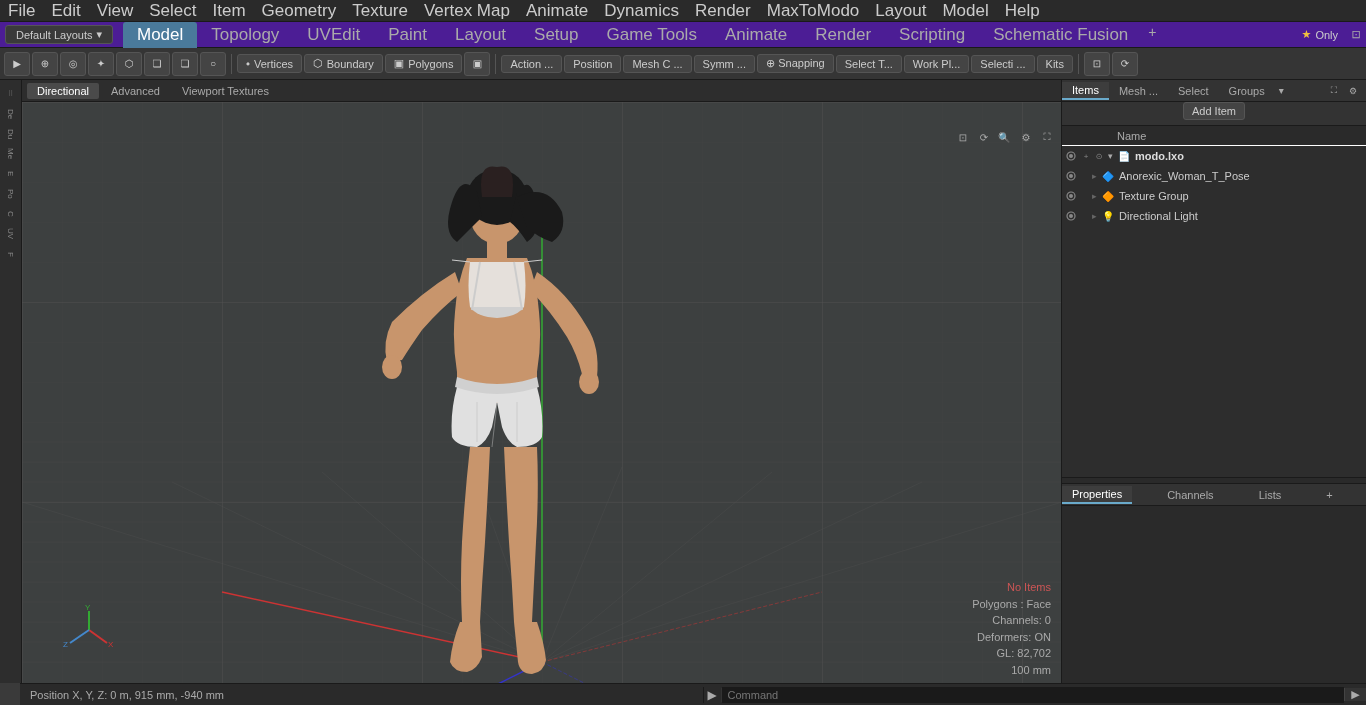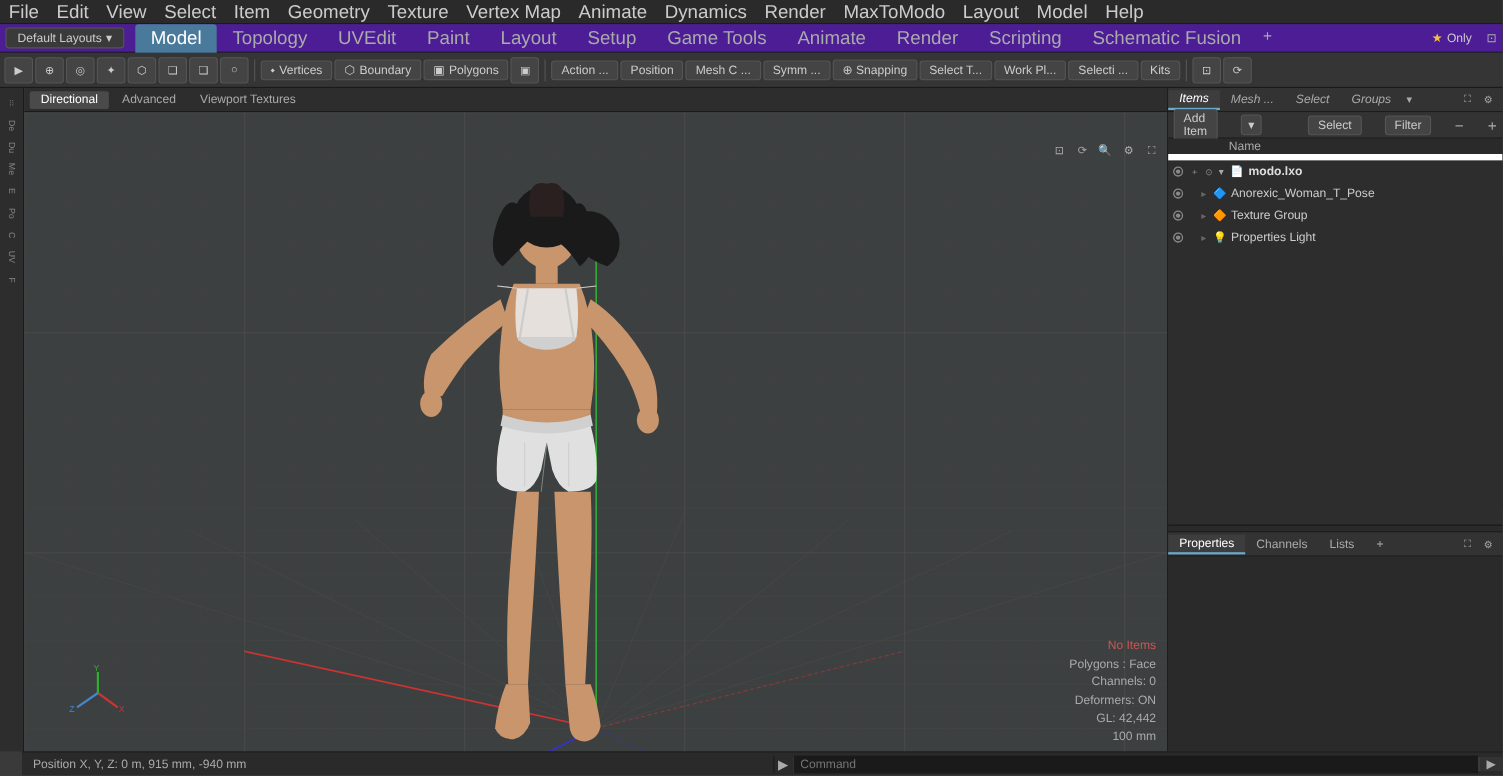"Items" .panel-tab { font-style: italic -> none }
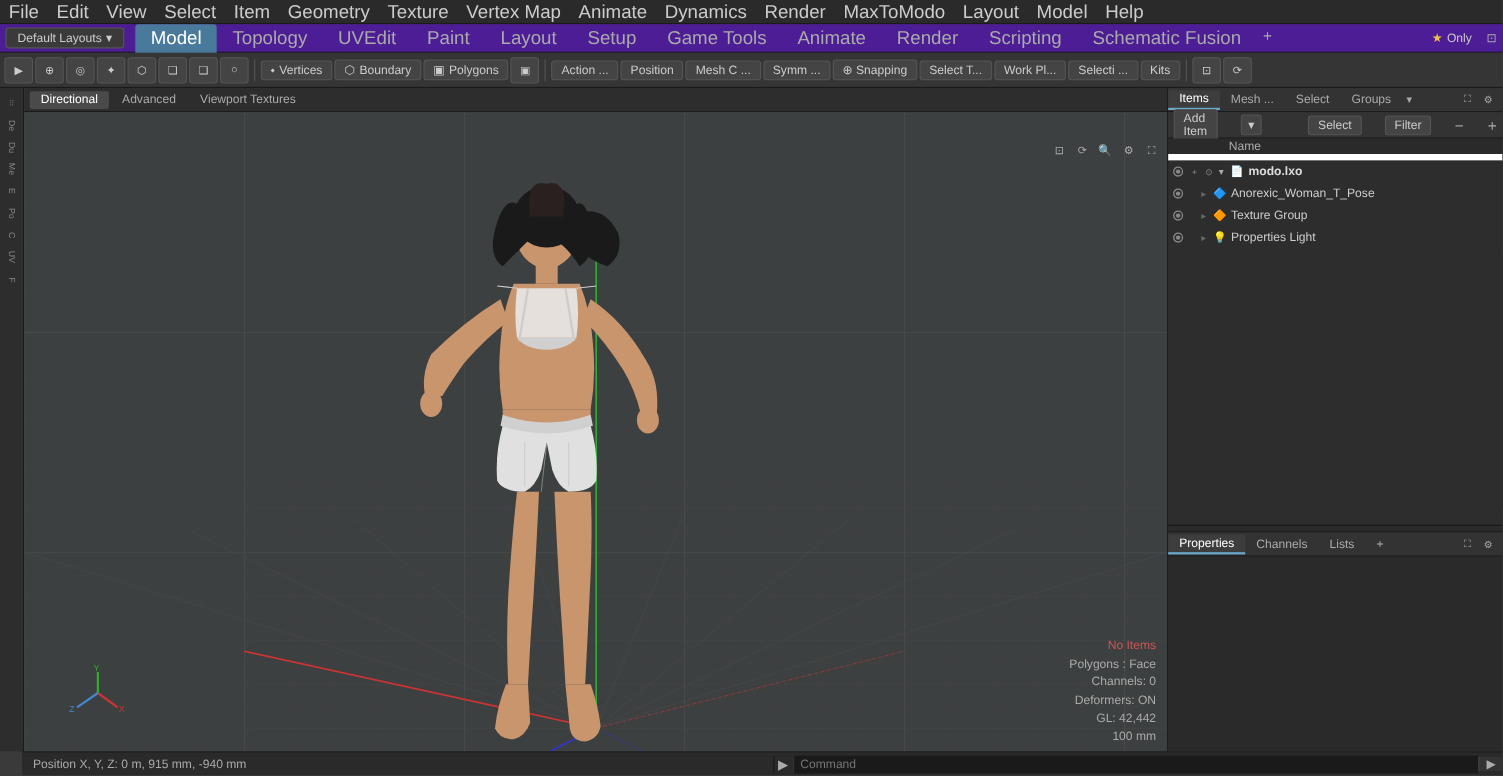"Add Item" #items-toolbar { flex-direction: none -> column }
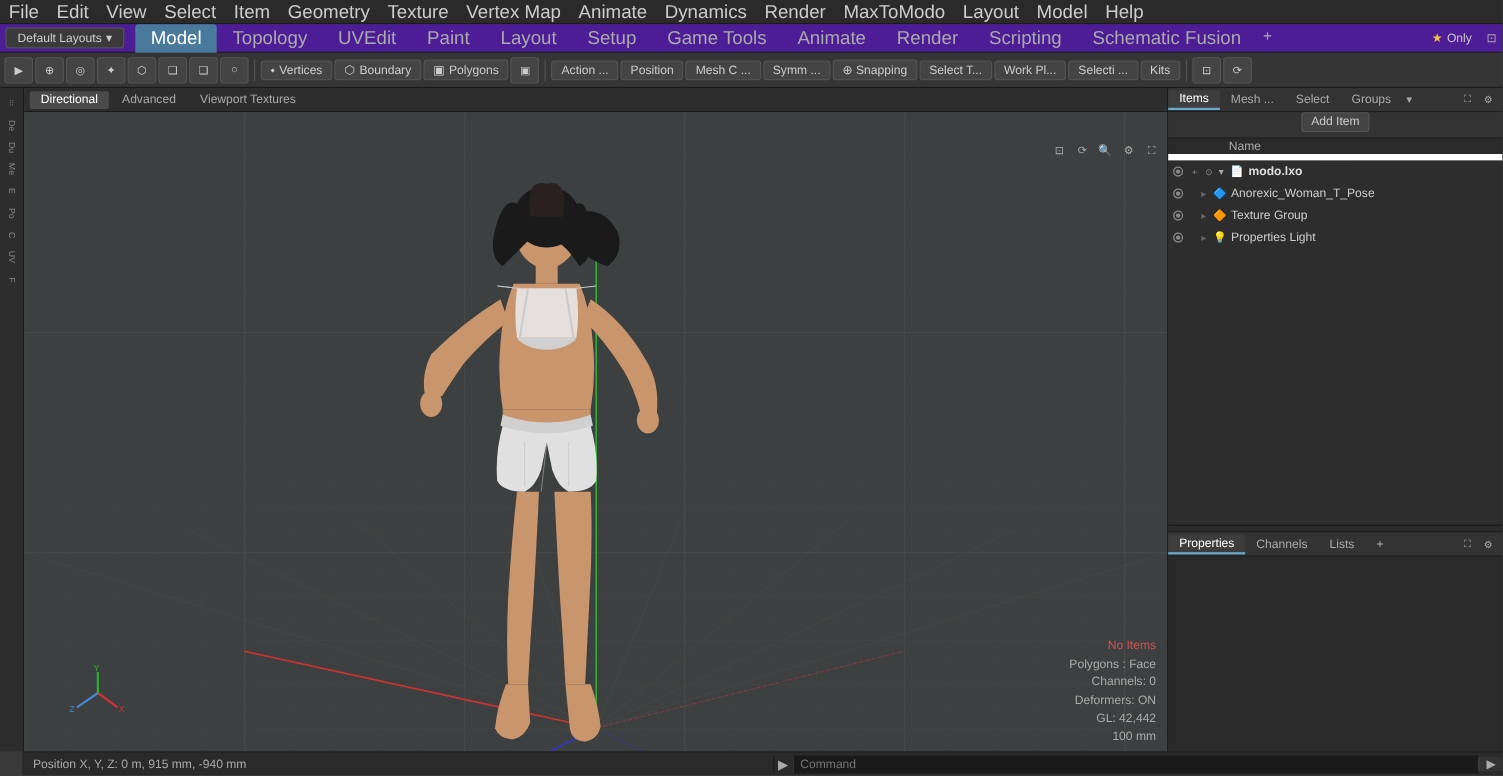"Name" #items-col-header { border-bottom: 6px solid #ffffff -> 1px solid #ffffff }
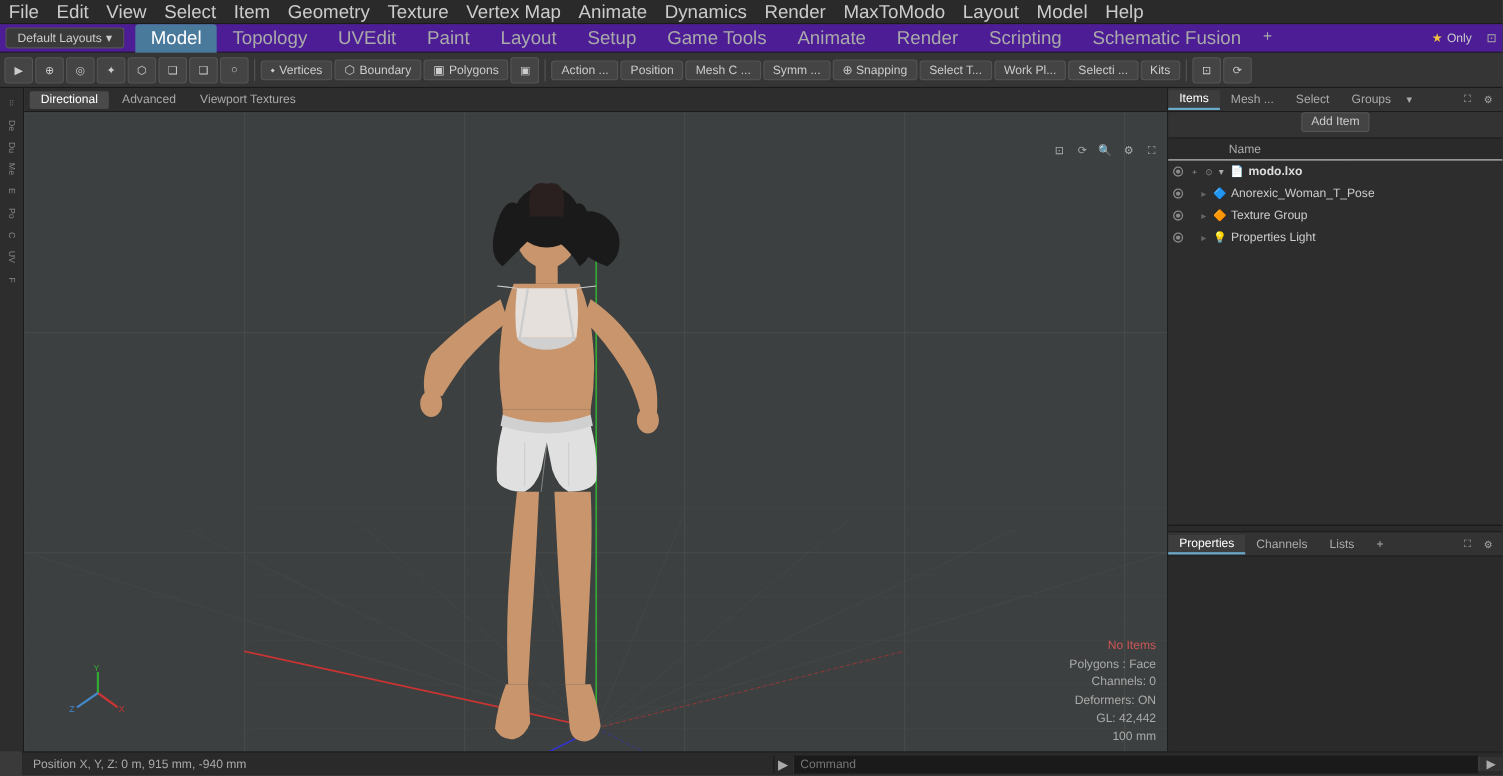"Properties Light" div.item-label { text: Properties -> Directional }
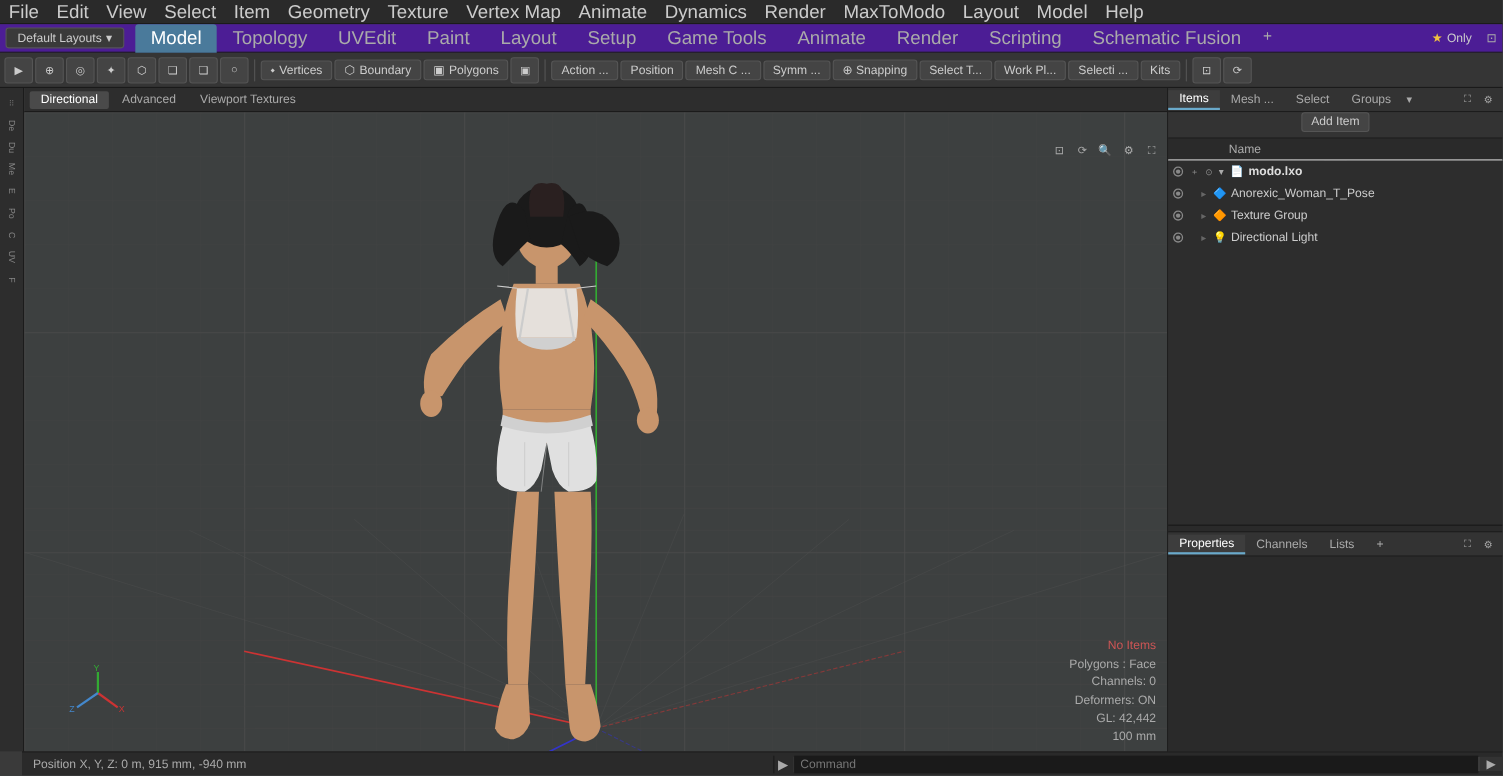"Properties" #props-header { gap: none -> 25px }
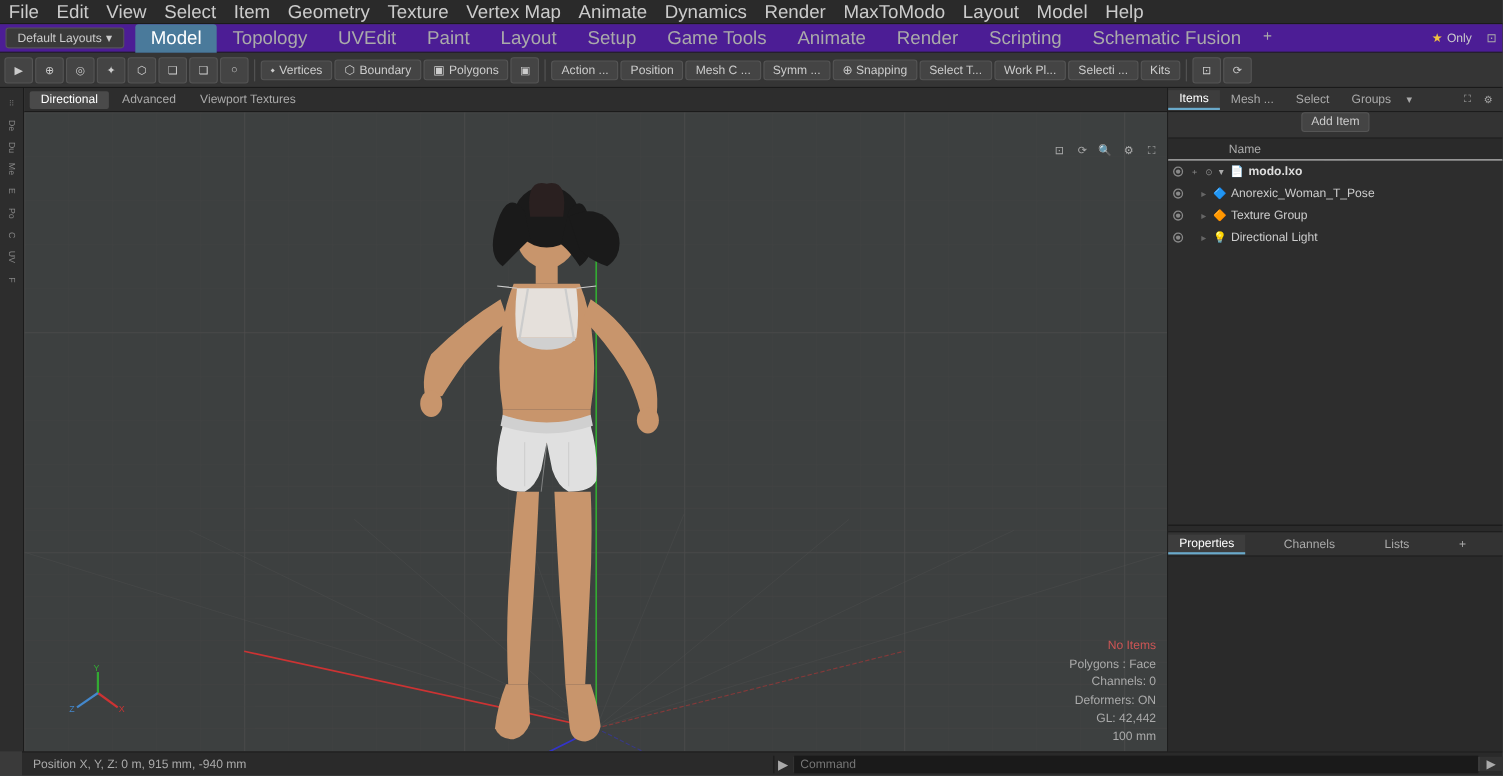"GL: 42,442" div { text: 42,442 -> 82,702 }
